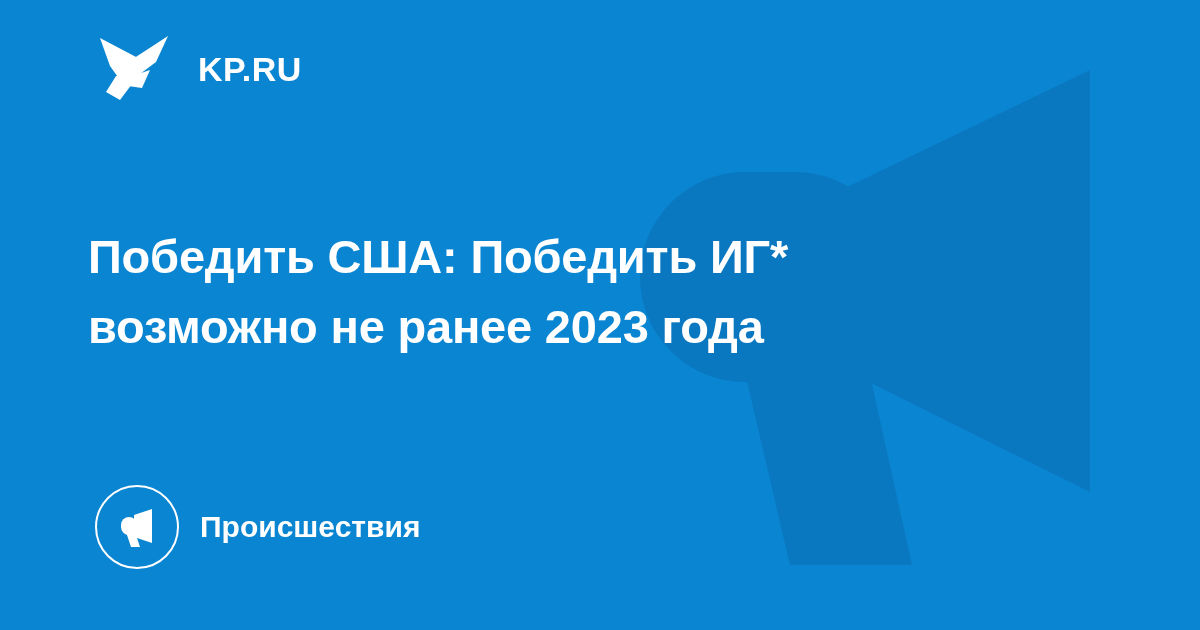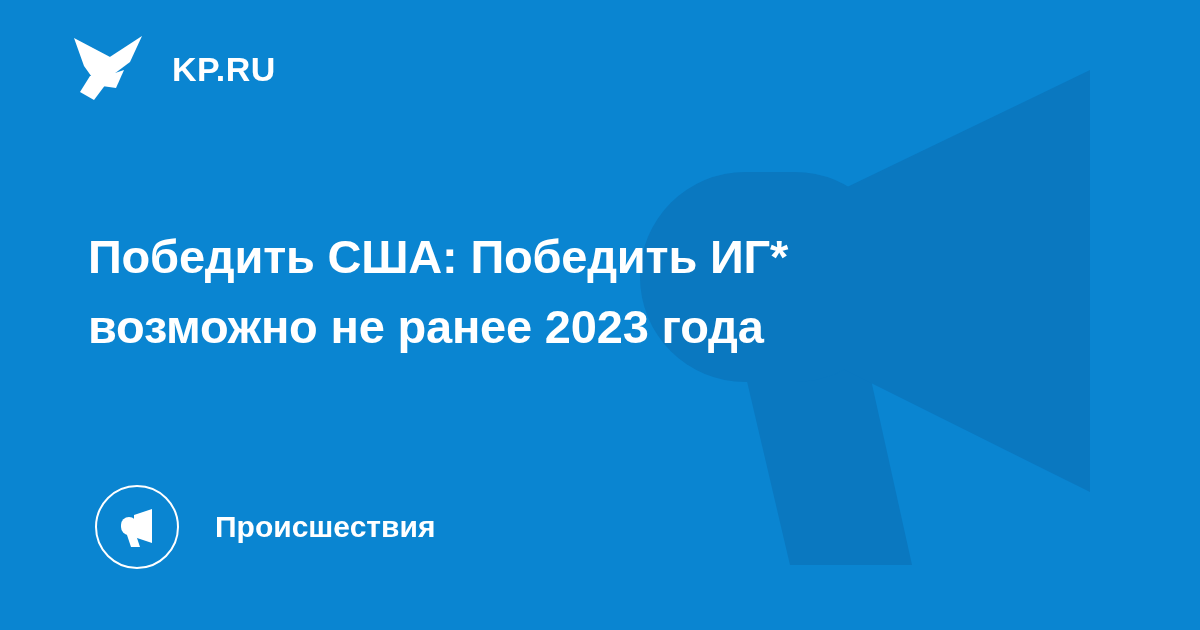"KP.RU" .brand { left: 72px -> 98px }
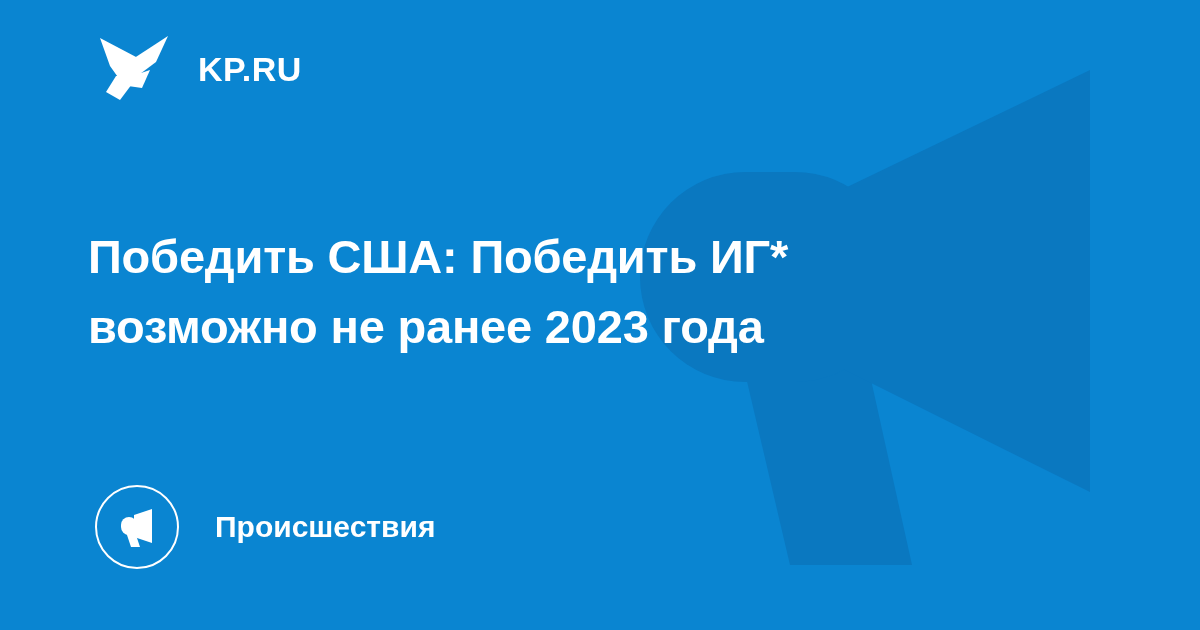"Происшествия" .category-label { margin-left: 36px -> 21px }
